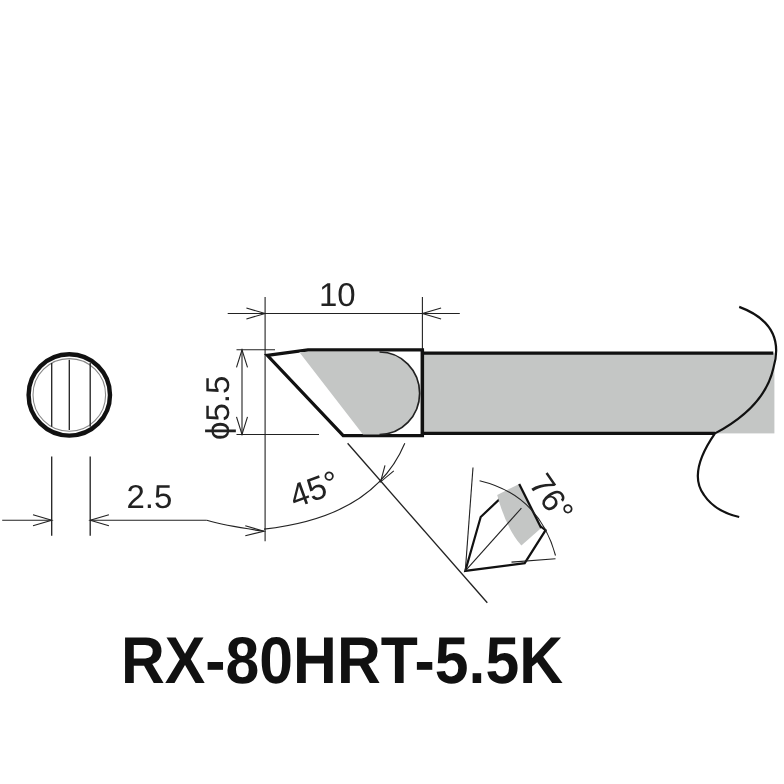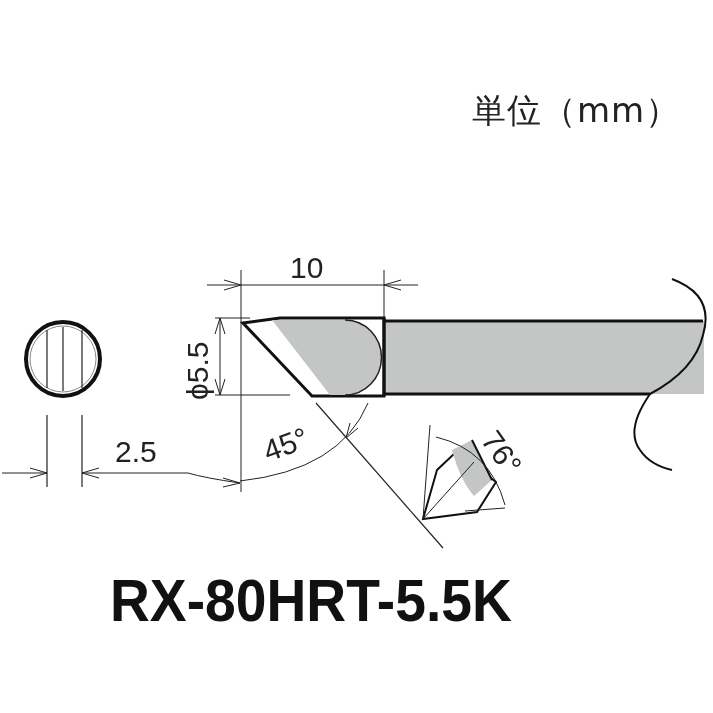"単位（mm）" div.unit-label { html: <div>単位（mm）</div> -> none }
